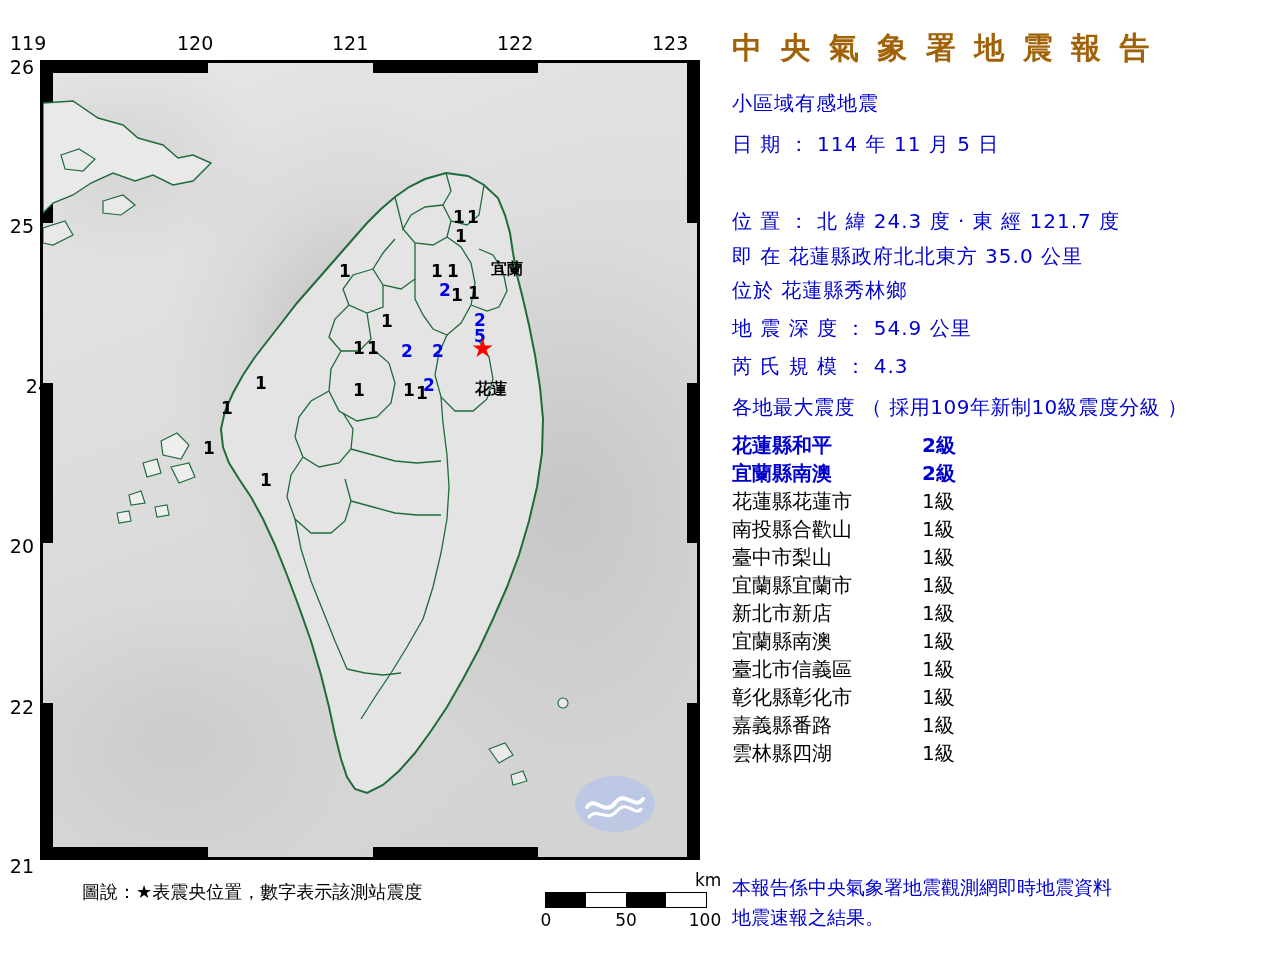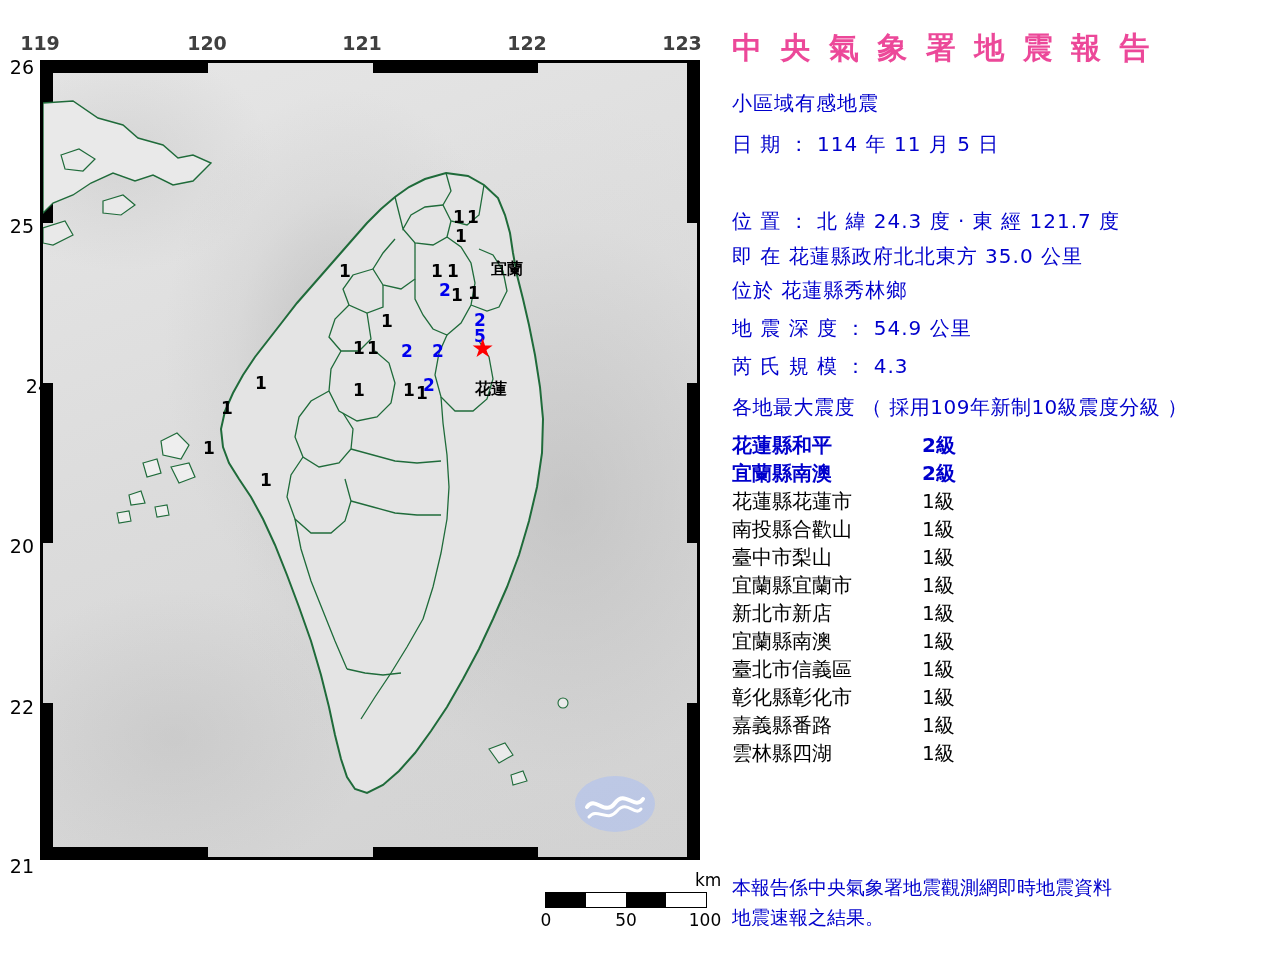"119" .lon-label { color: #404040 -> #000000; font-weight: bold -> none; text-align: center -> none }
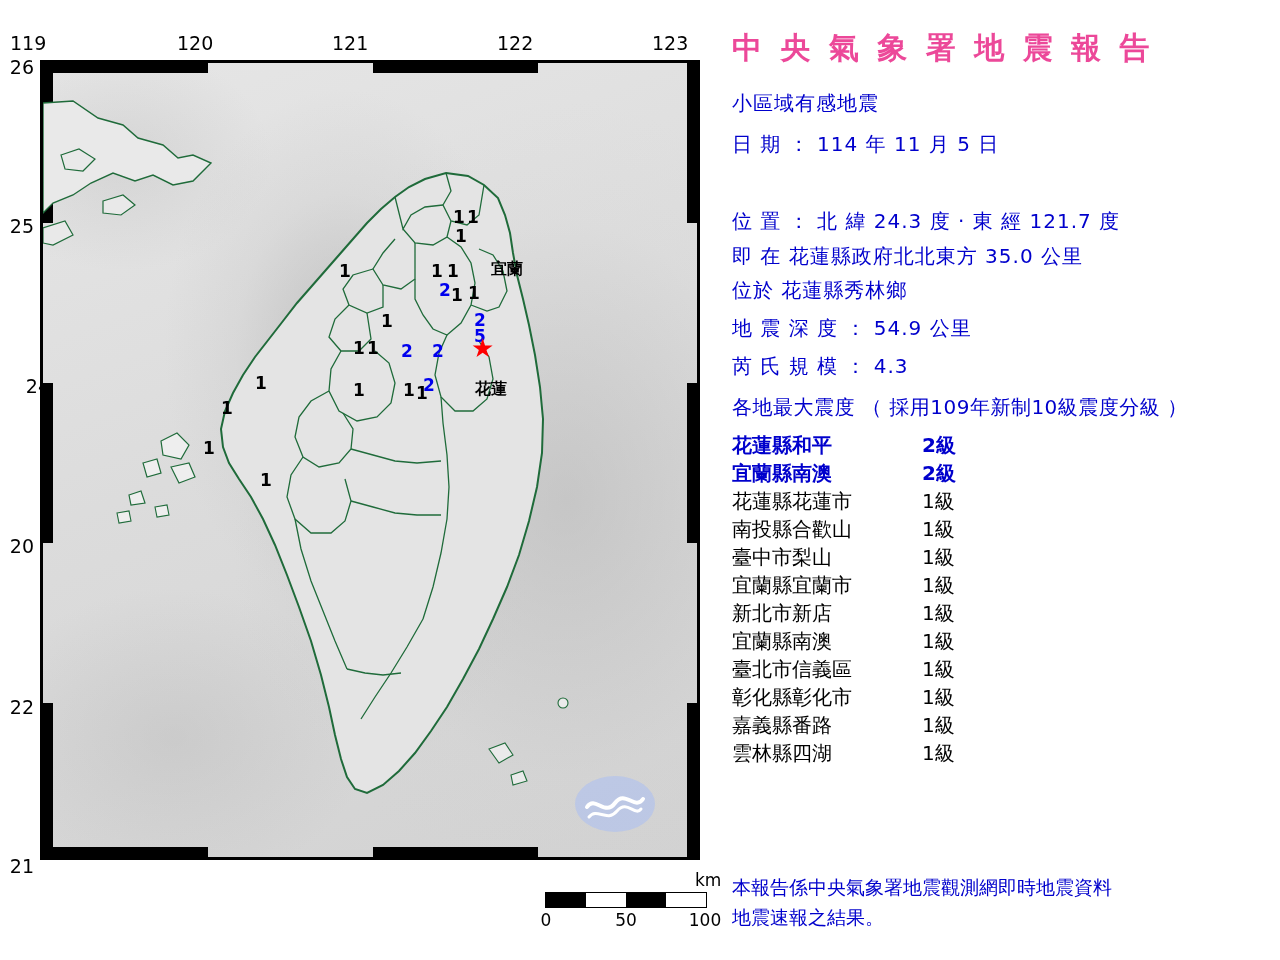"中 央 氣 象 署" #report-title { color: #ec4899 -> #a16207 }
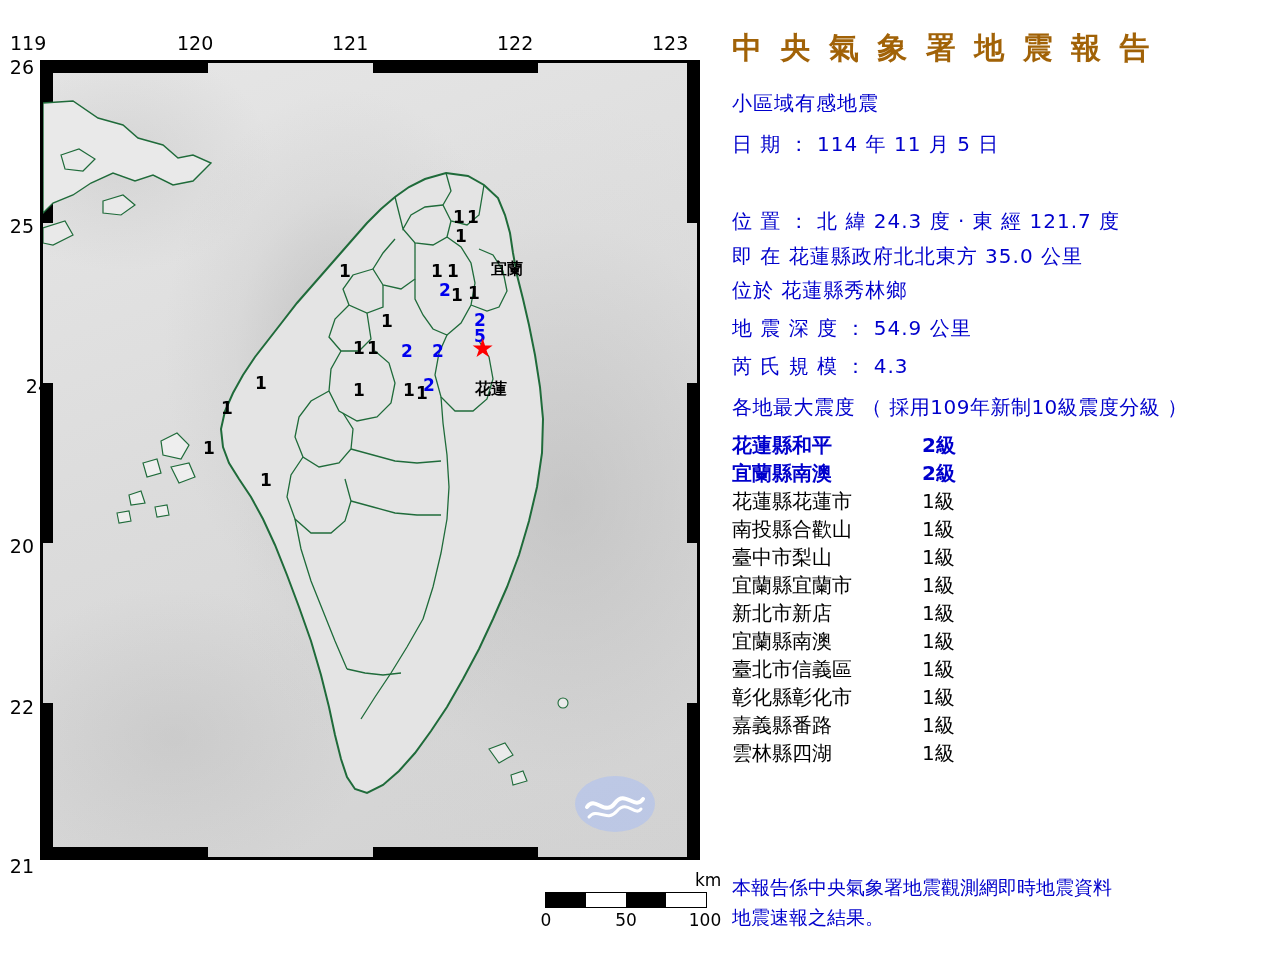"圖說：★表震央位置，數字表示該測站震度" div { html: none -> <div>圖說：★表震央位置，數字表示該測站震度</div> }
